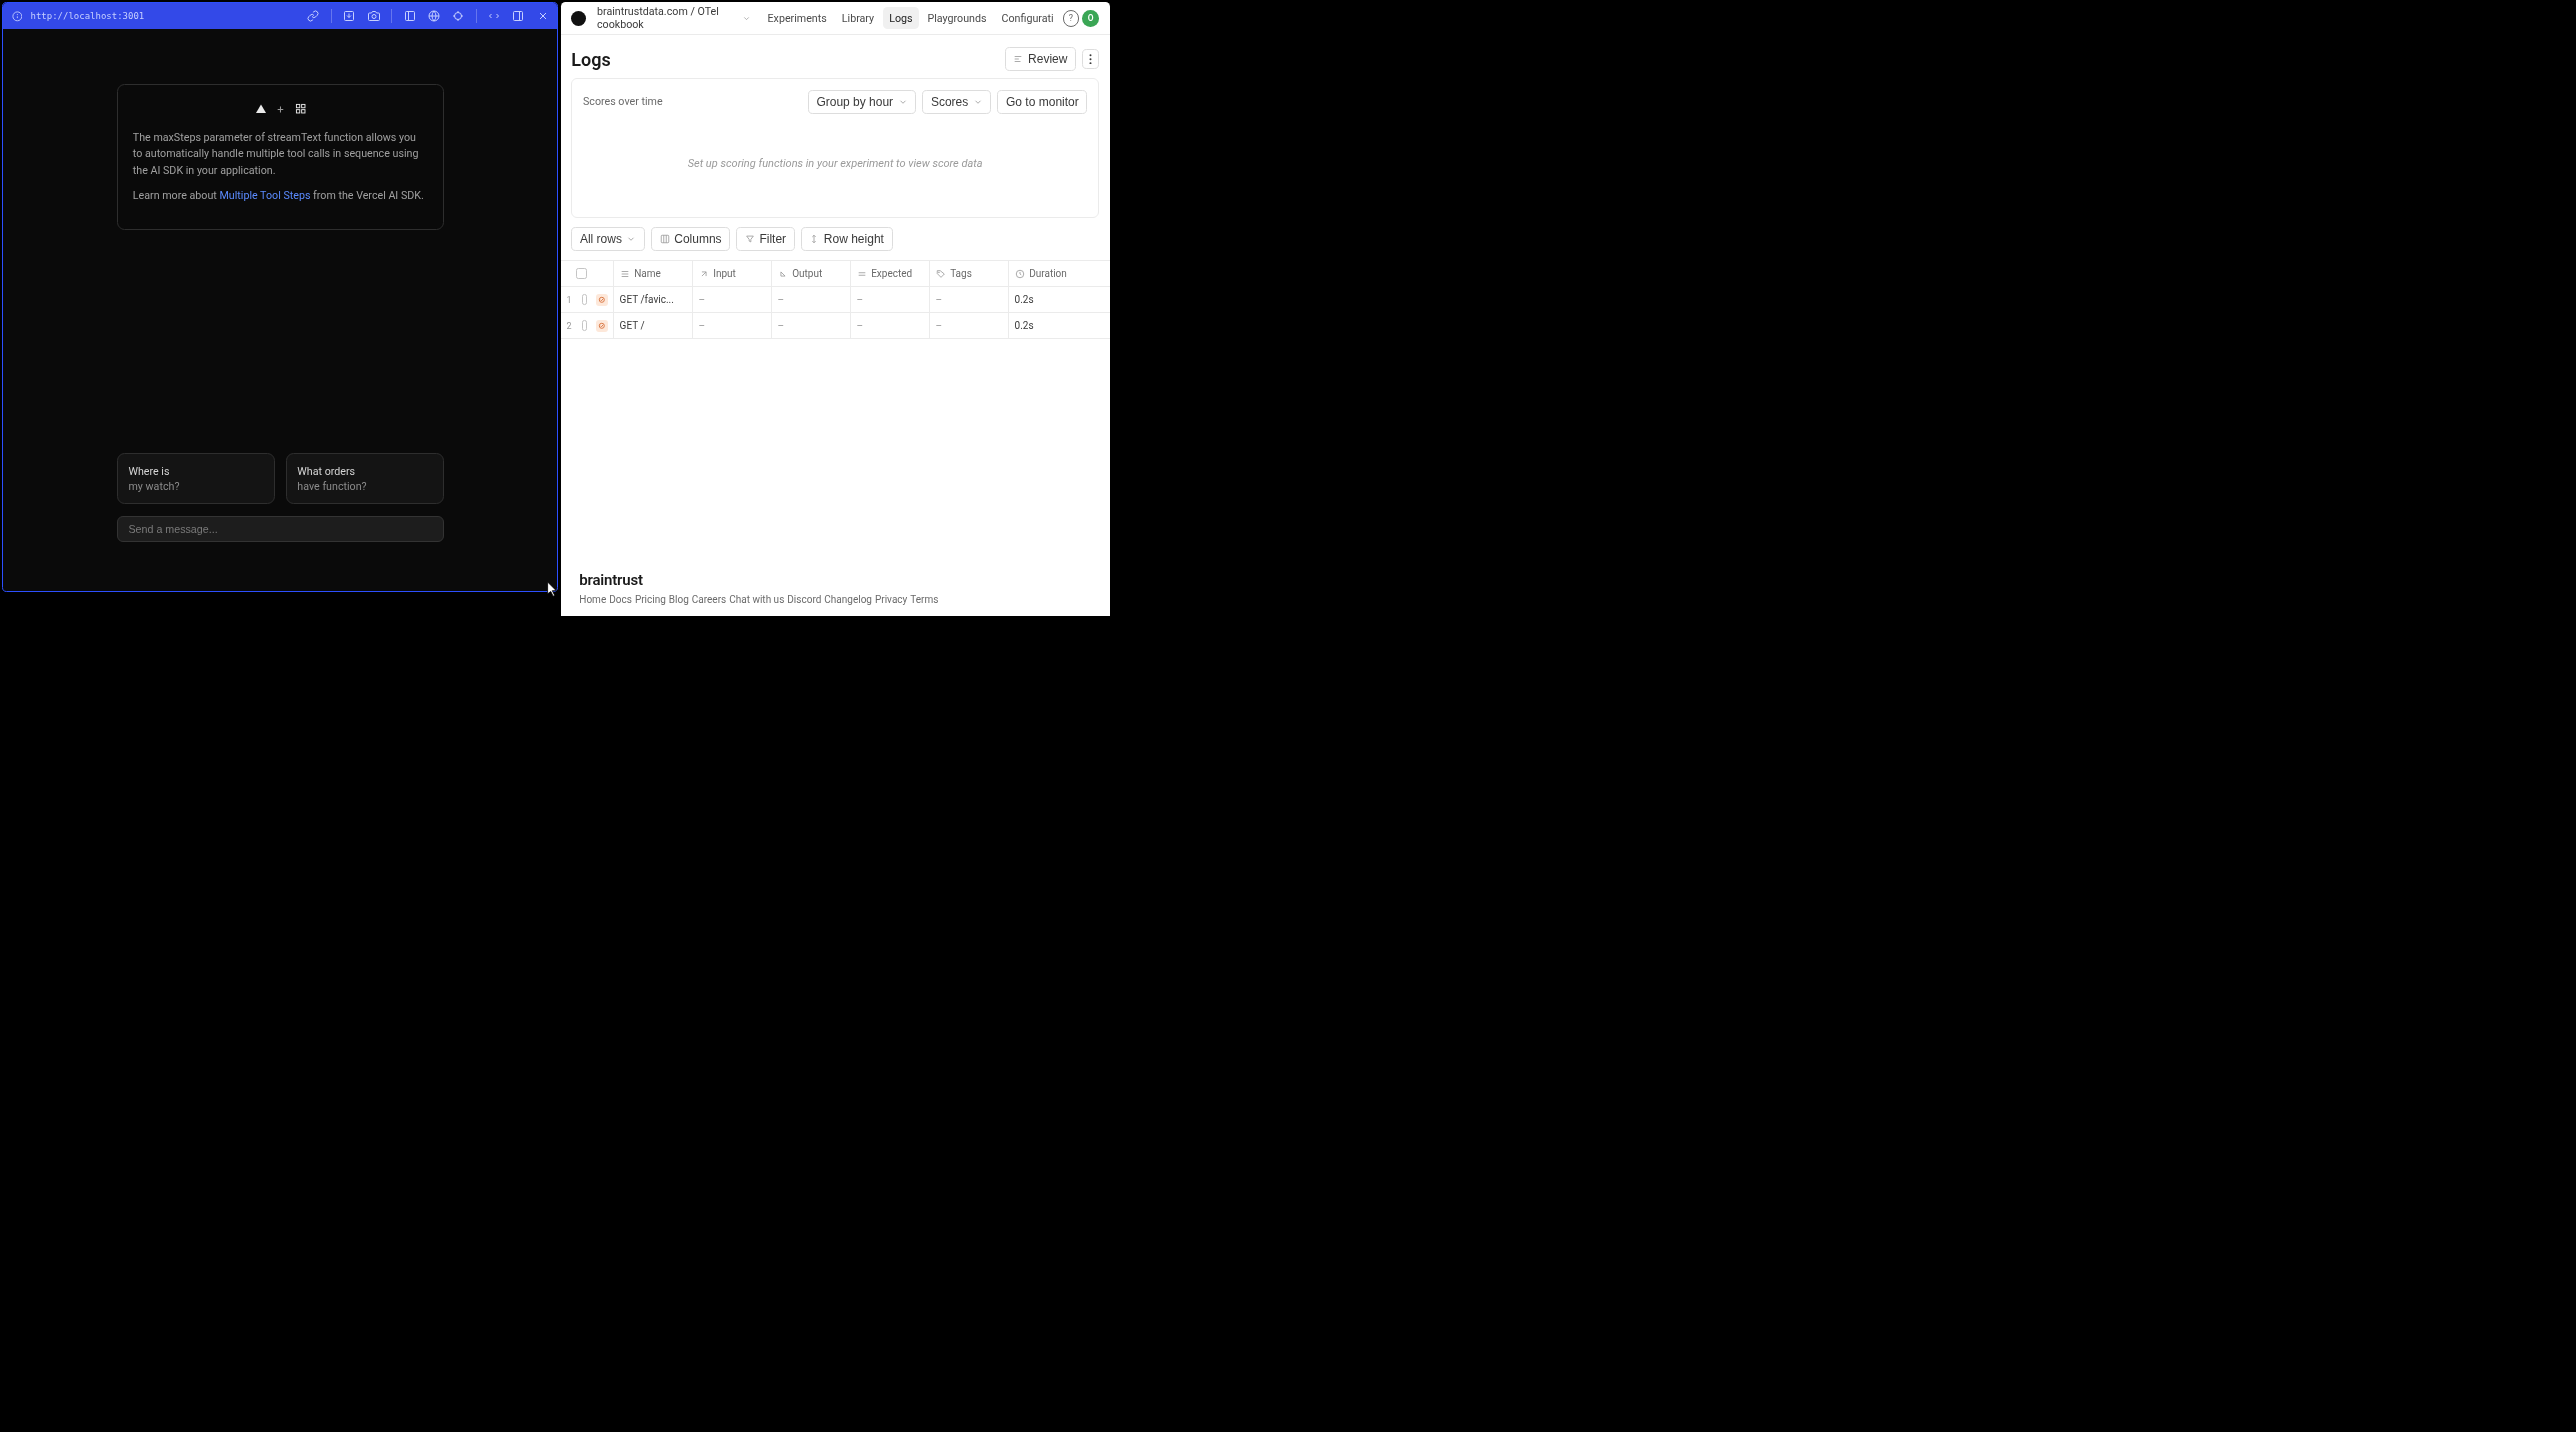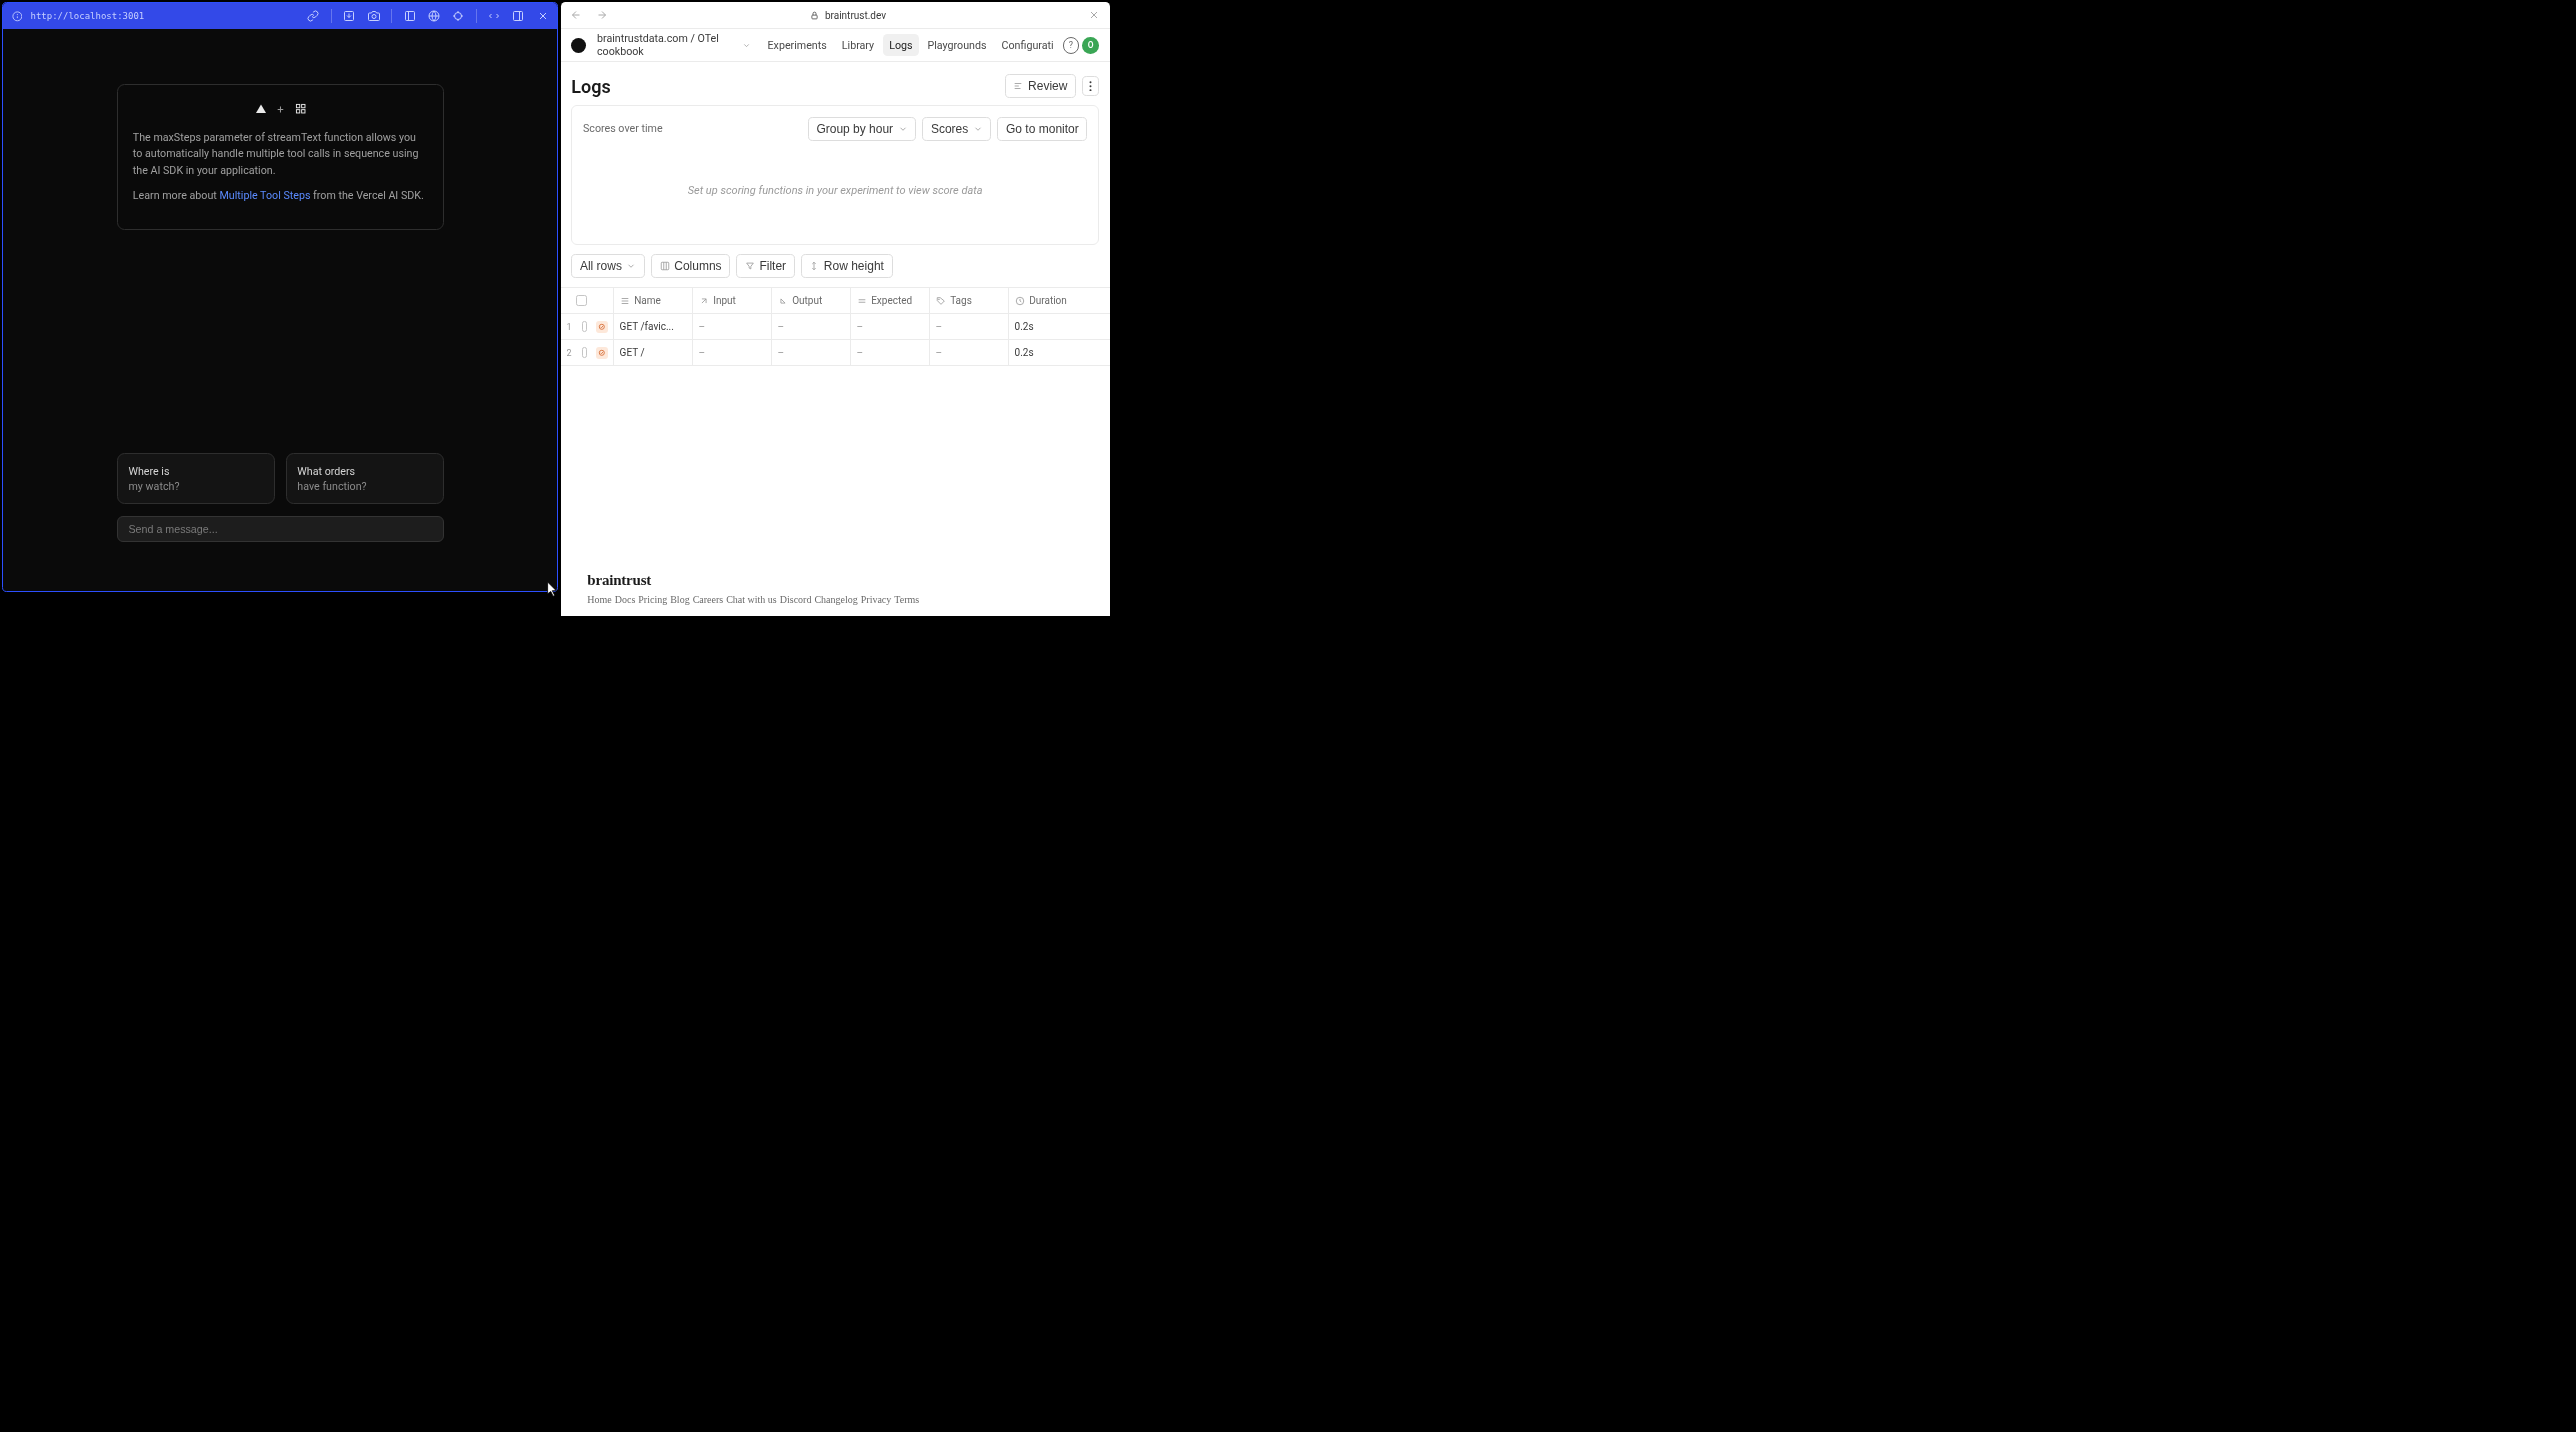"braintrust.dev" div.right-addr { html: <div> <span> <svg> <path></path> </svg> </span> <span> <svg> <path></path> </svg> </span> <div> <span> <svg> <rect></rect> <path></path> </svg> </span> <span>braintrust.dev</span> </div> <span> <svg> <line></line> <line></line> </svg> </span> </div> -> none }
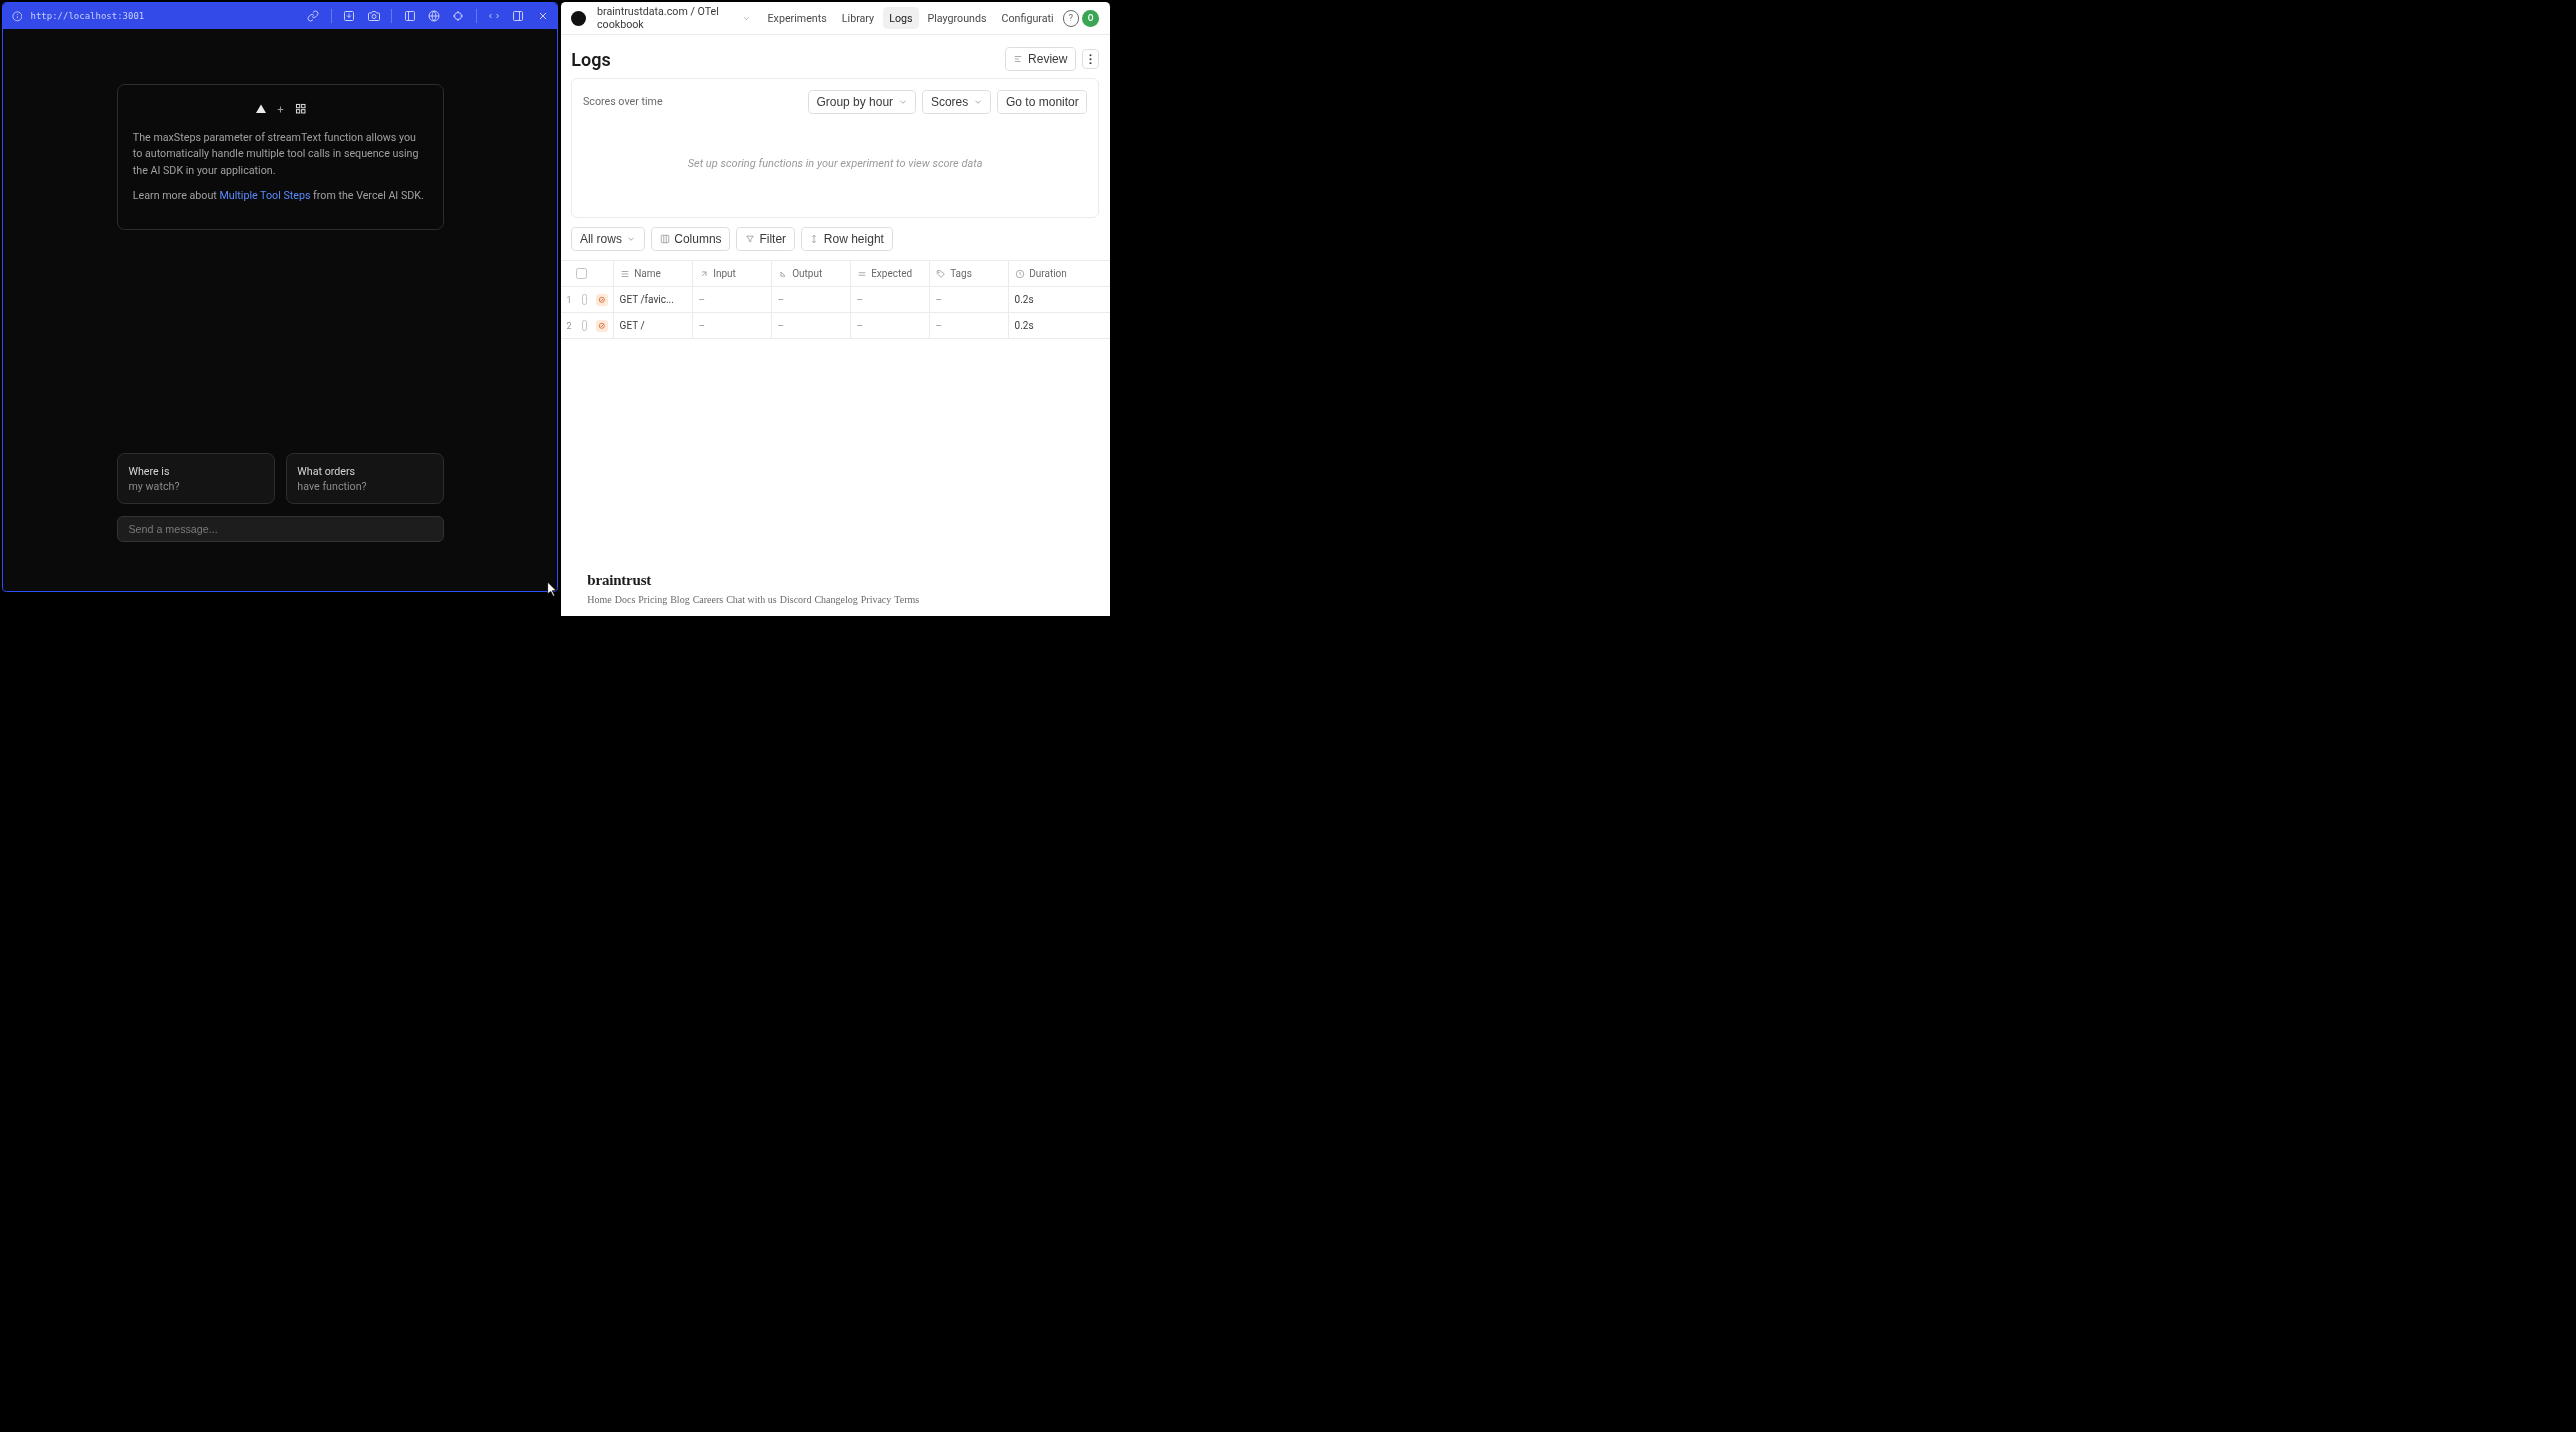"braintrust" .right-footer { font-family: Liberation Serif, serif -> none; left: 16px -> 8px }
